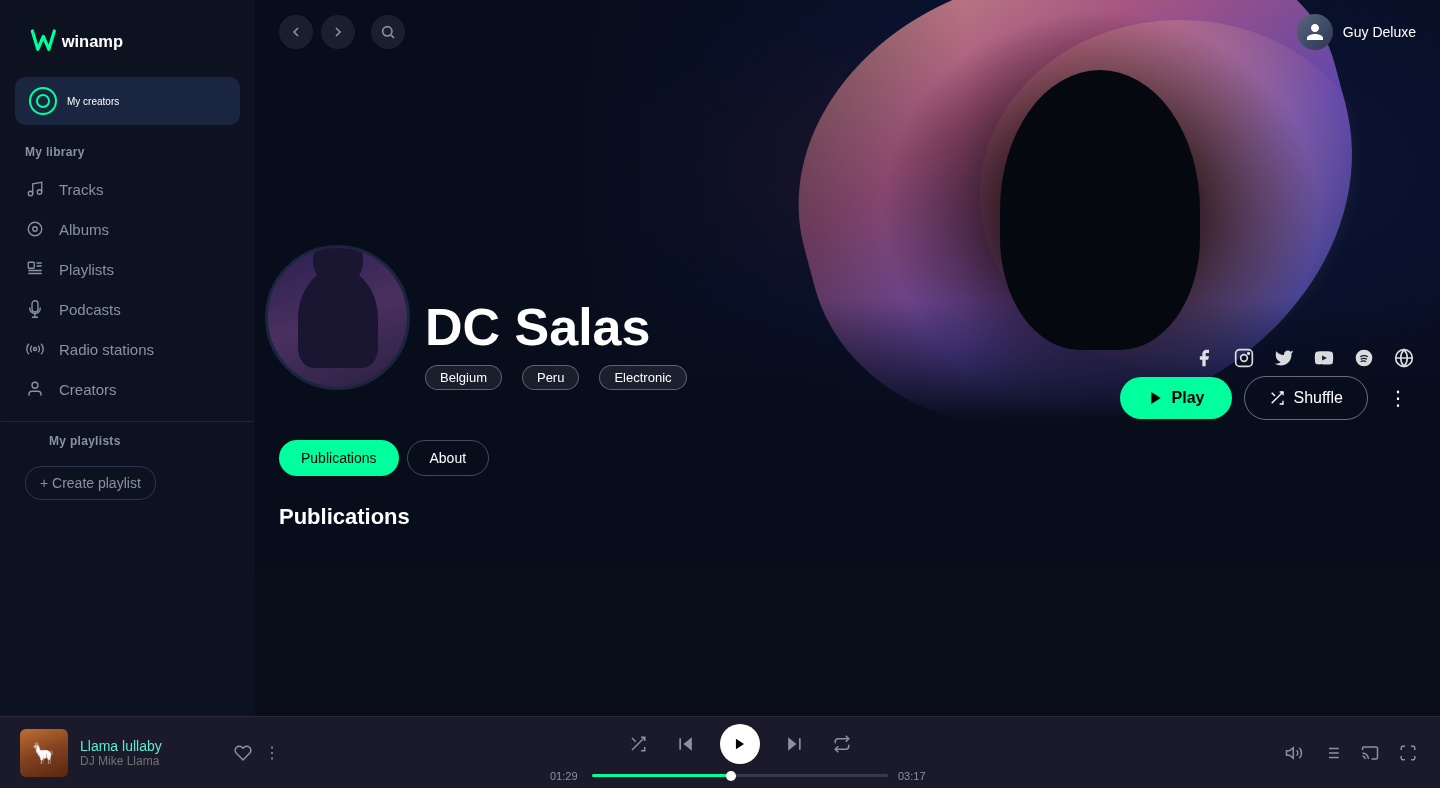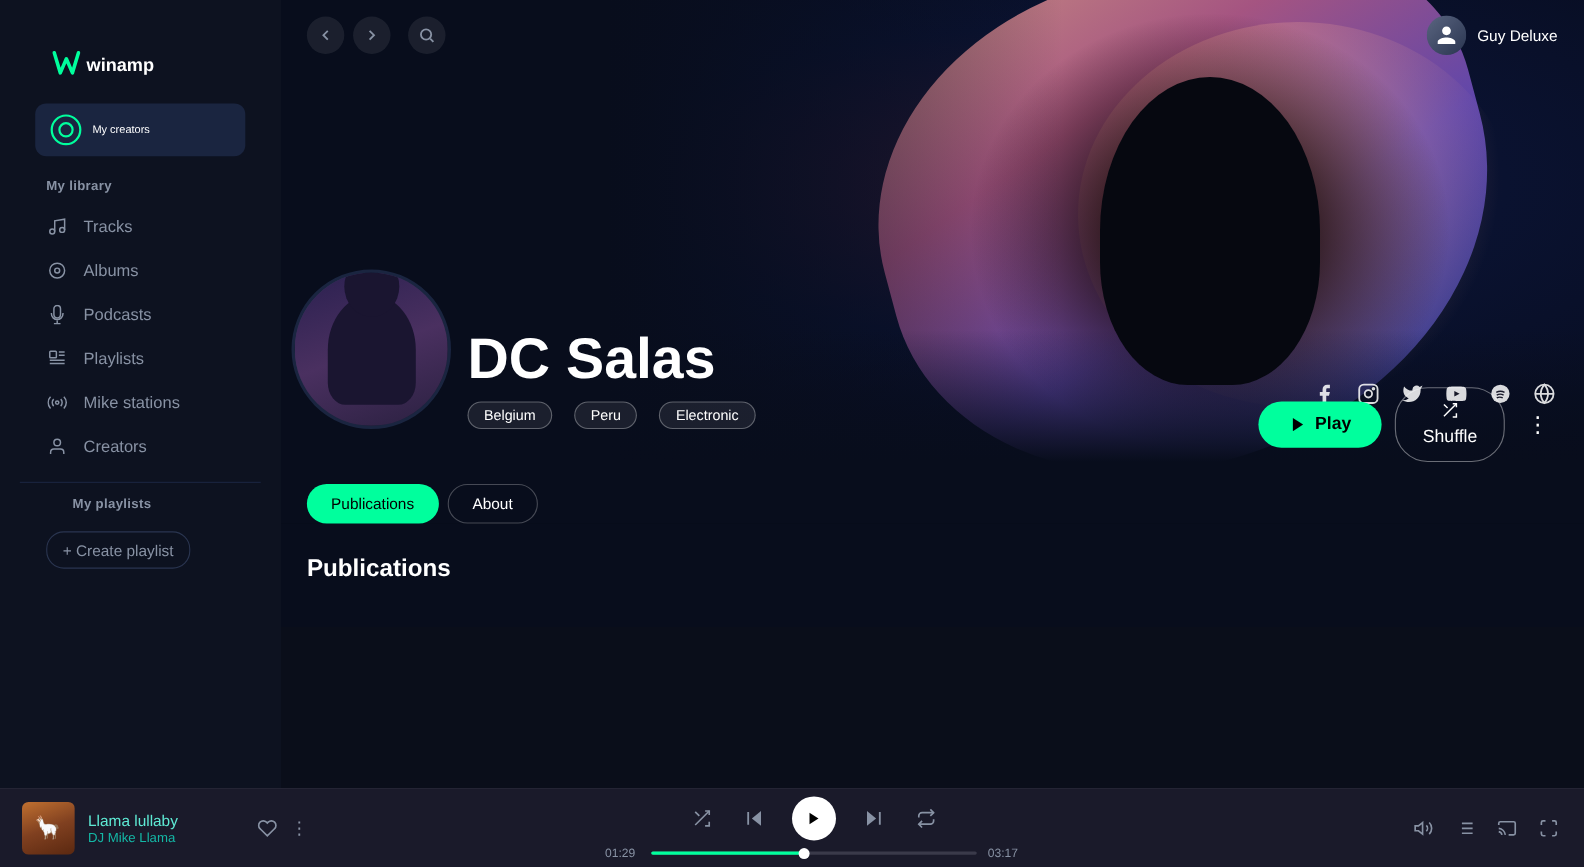"winamp" .sidebar { padding: 18px -> 1px }
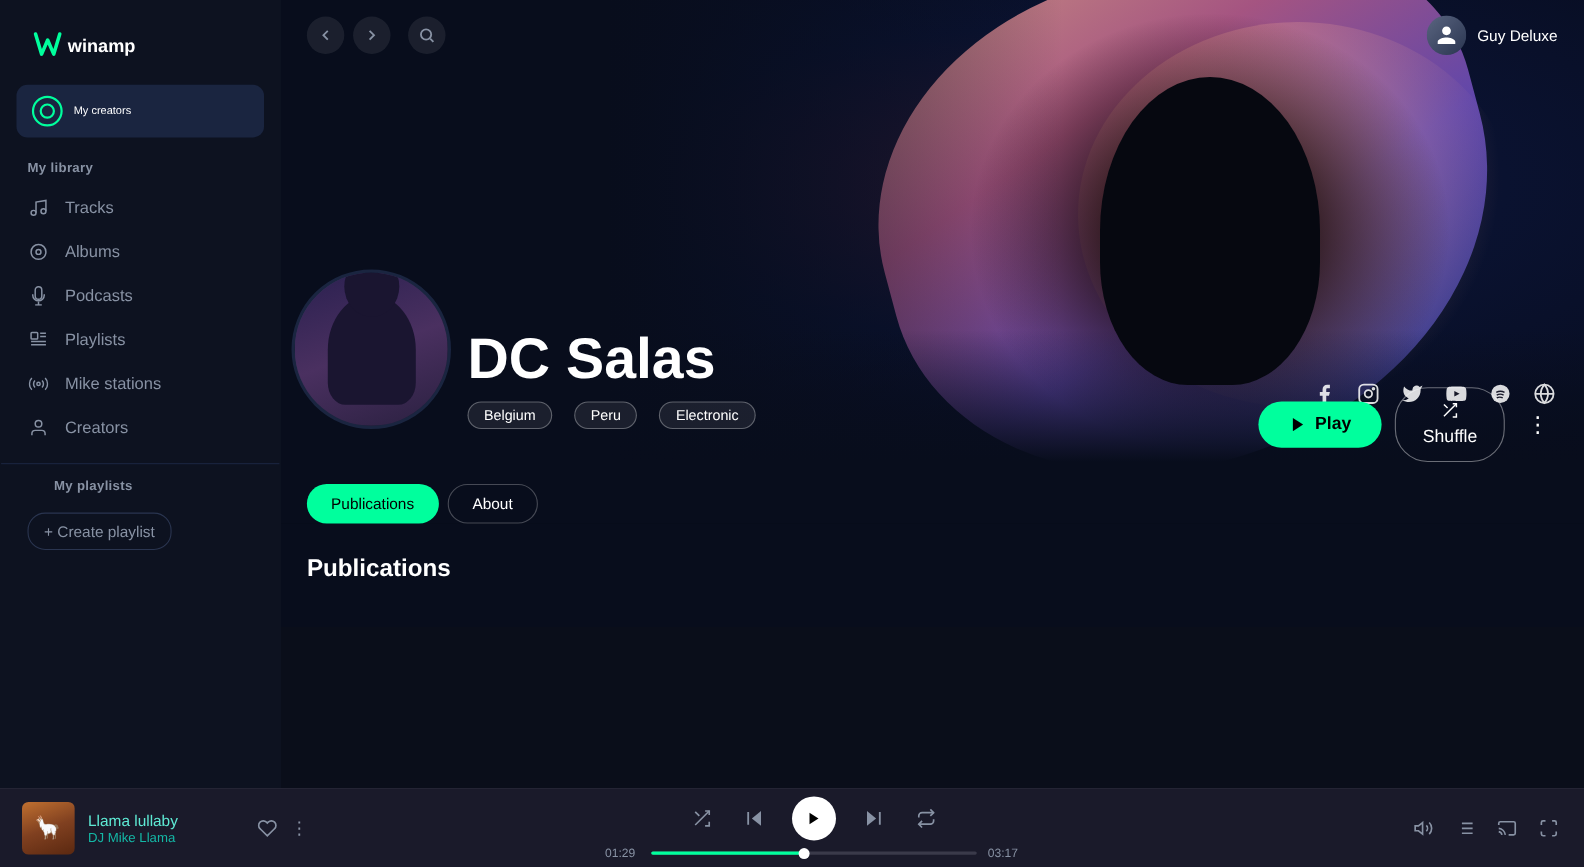"Podcasts" div.sidebar-nav-item { order: before "Playlists" -> after "Playlists" }
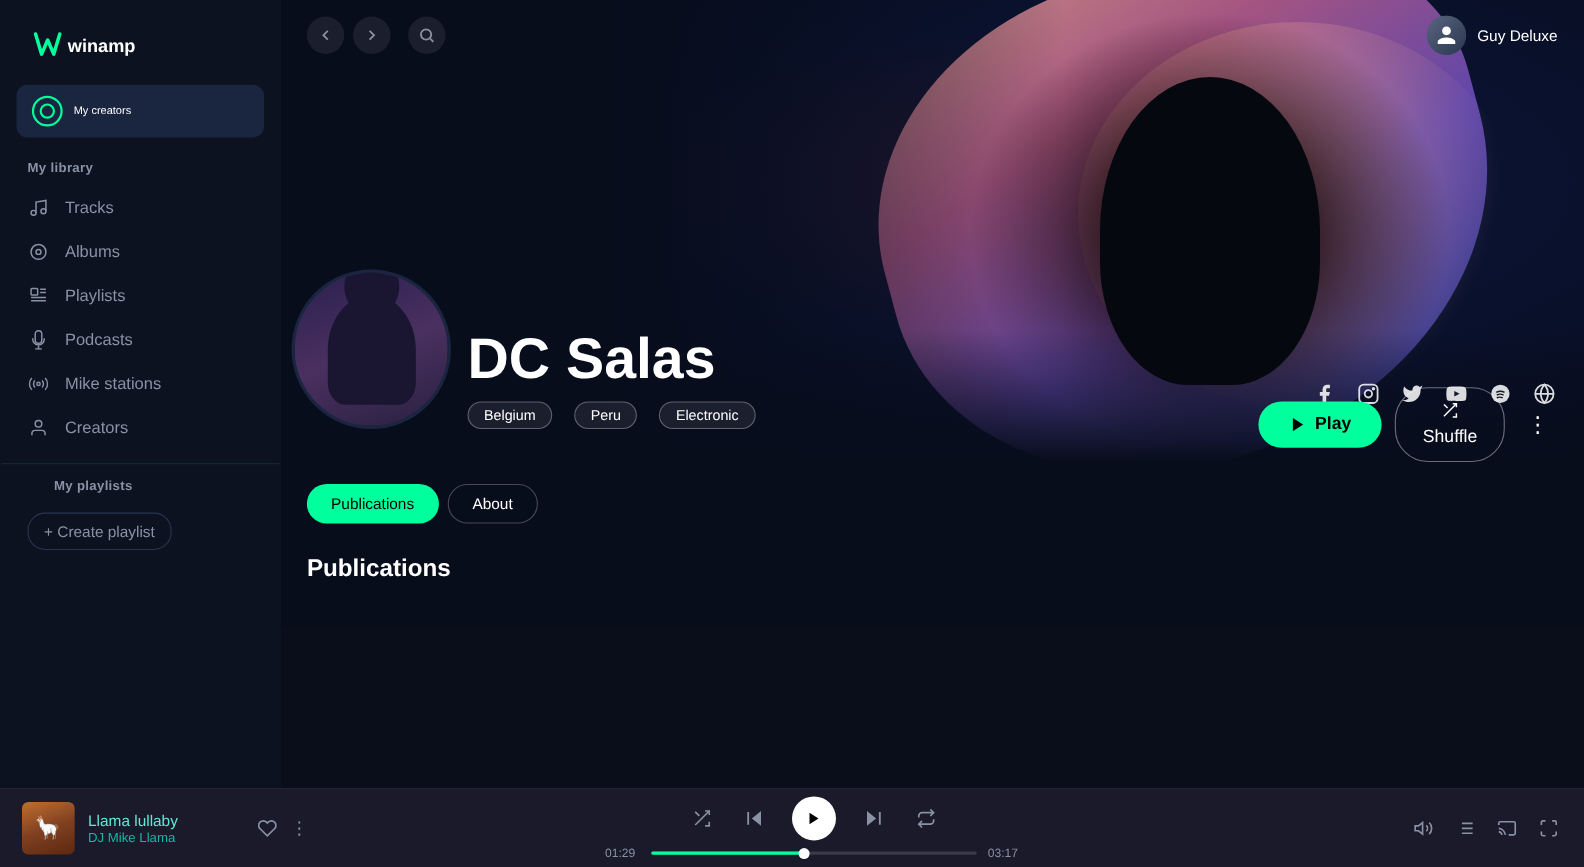"Mike stations" span { text: Mike -> Radio }
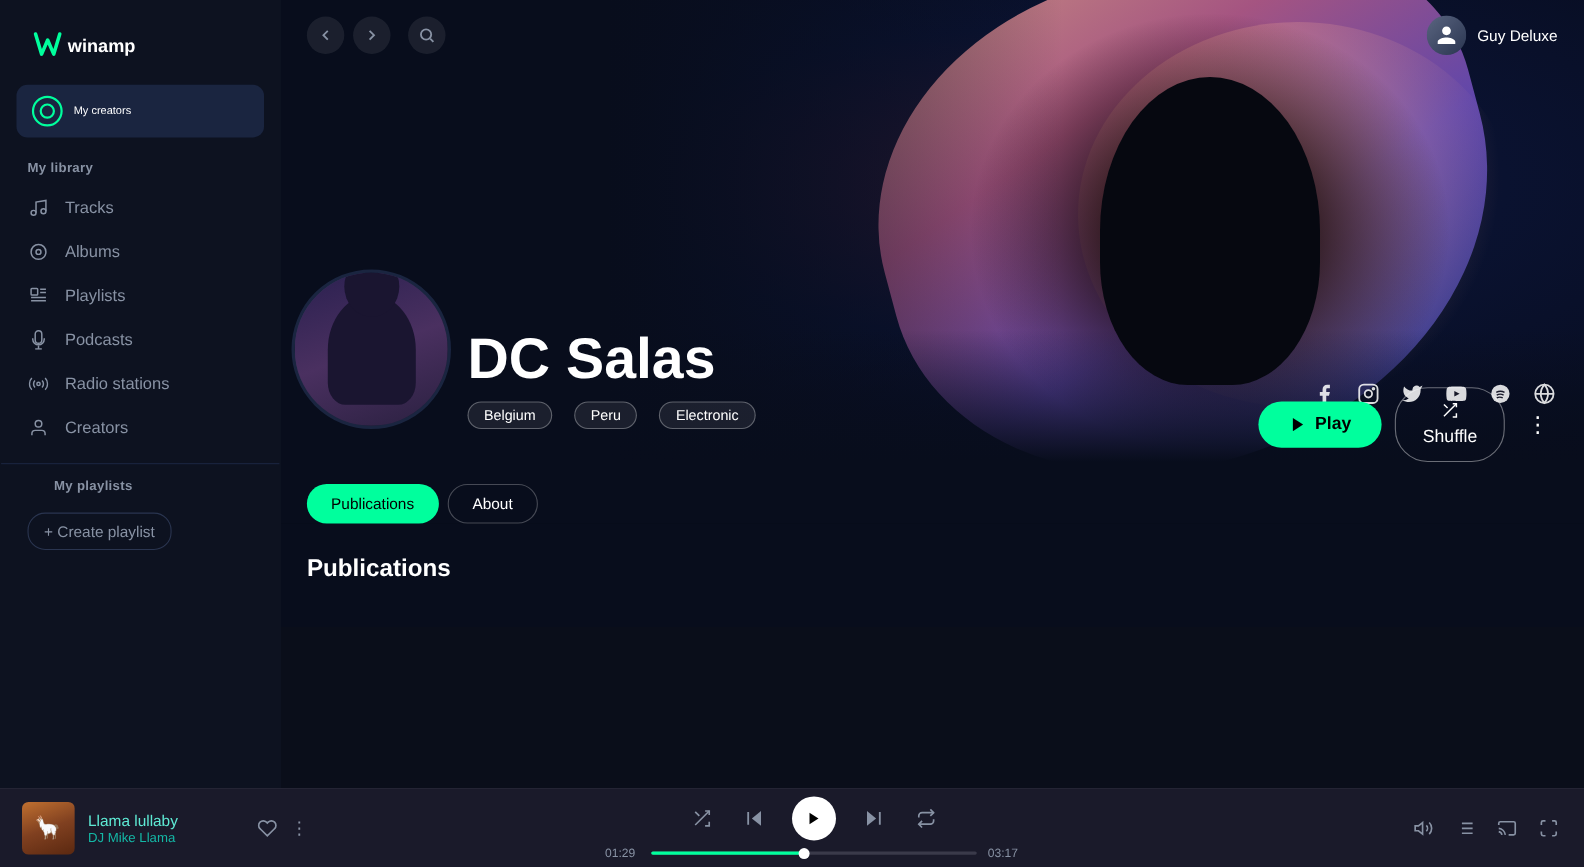"Shuffle" .shuffle-btn { flex-direction: column -> none }
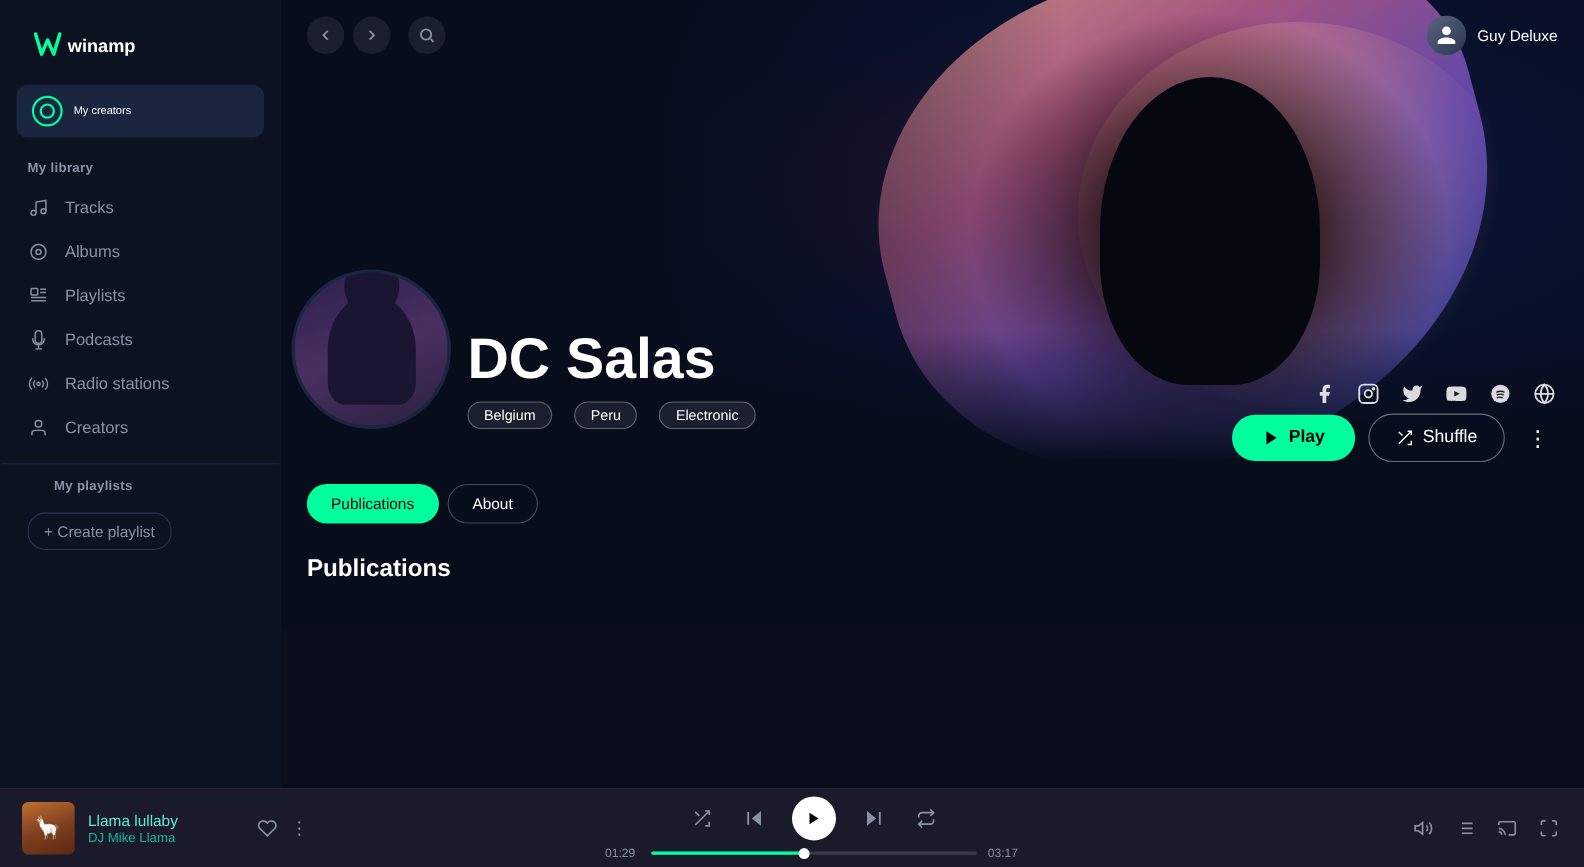"DJ Mike Llama" .track-artist { color: #14b8a6 -> #737373 }
